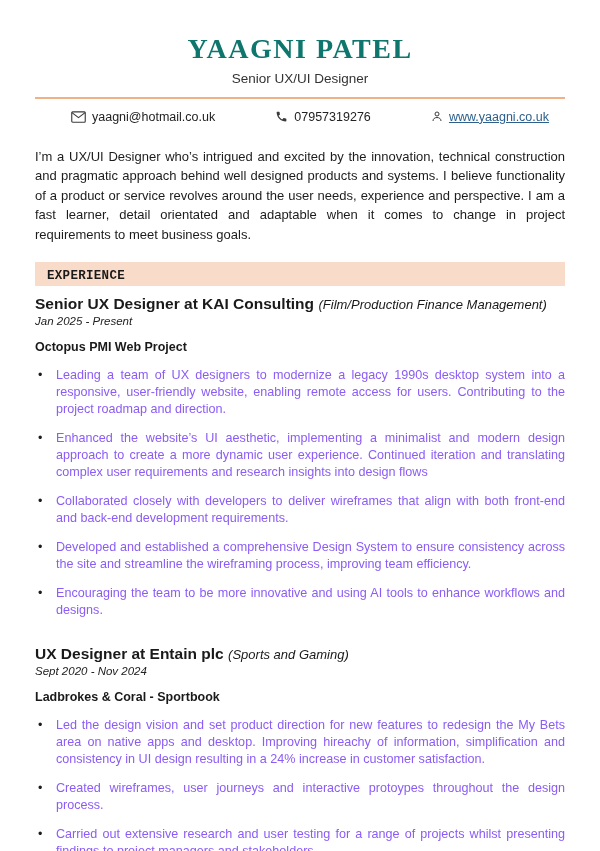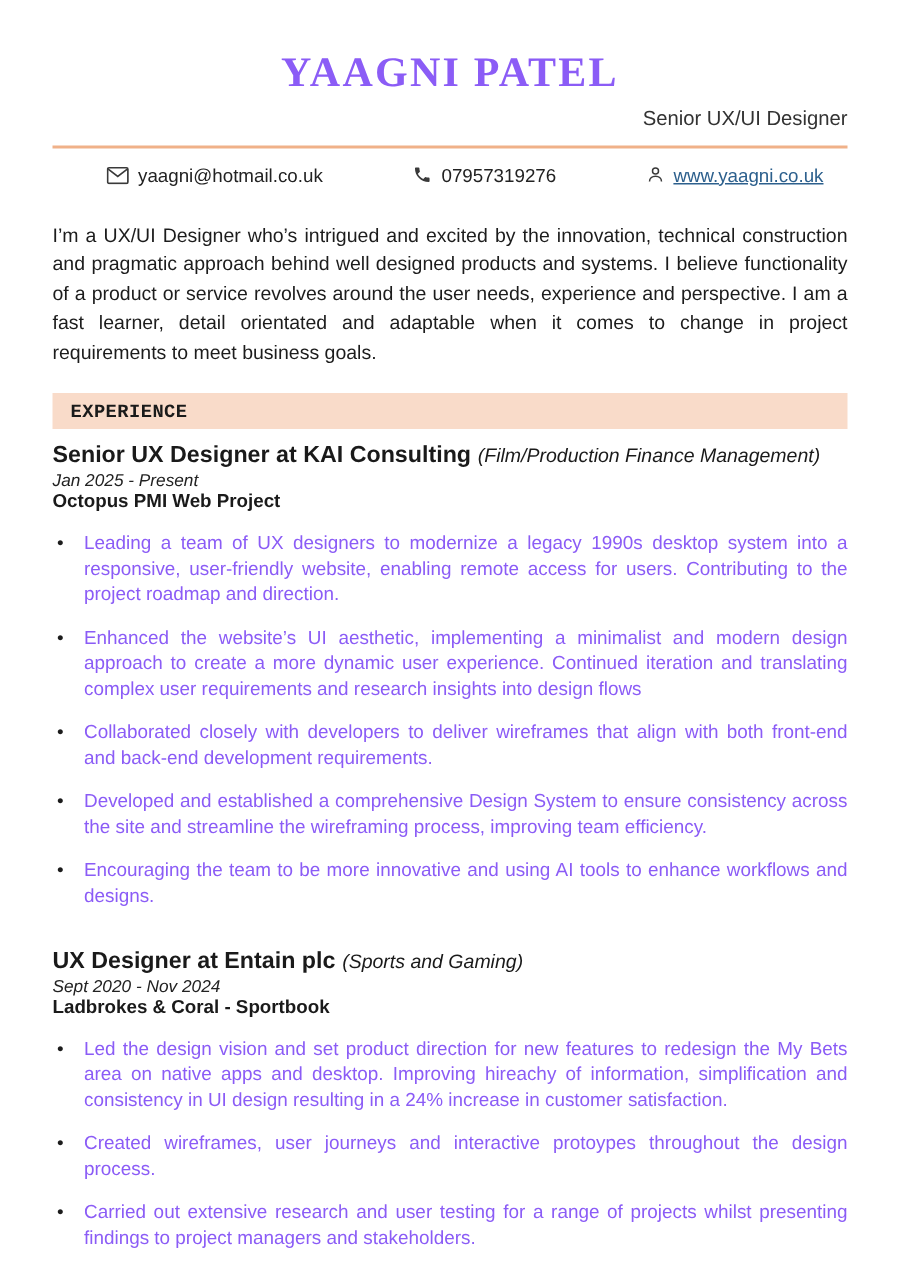"YAAGNI PATEL" .name { color: #8b5cf6 -> #0f766e }
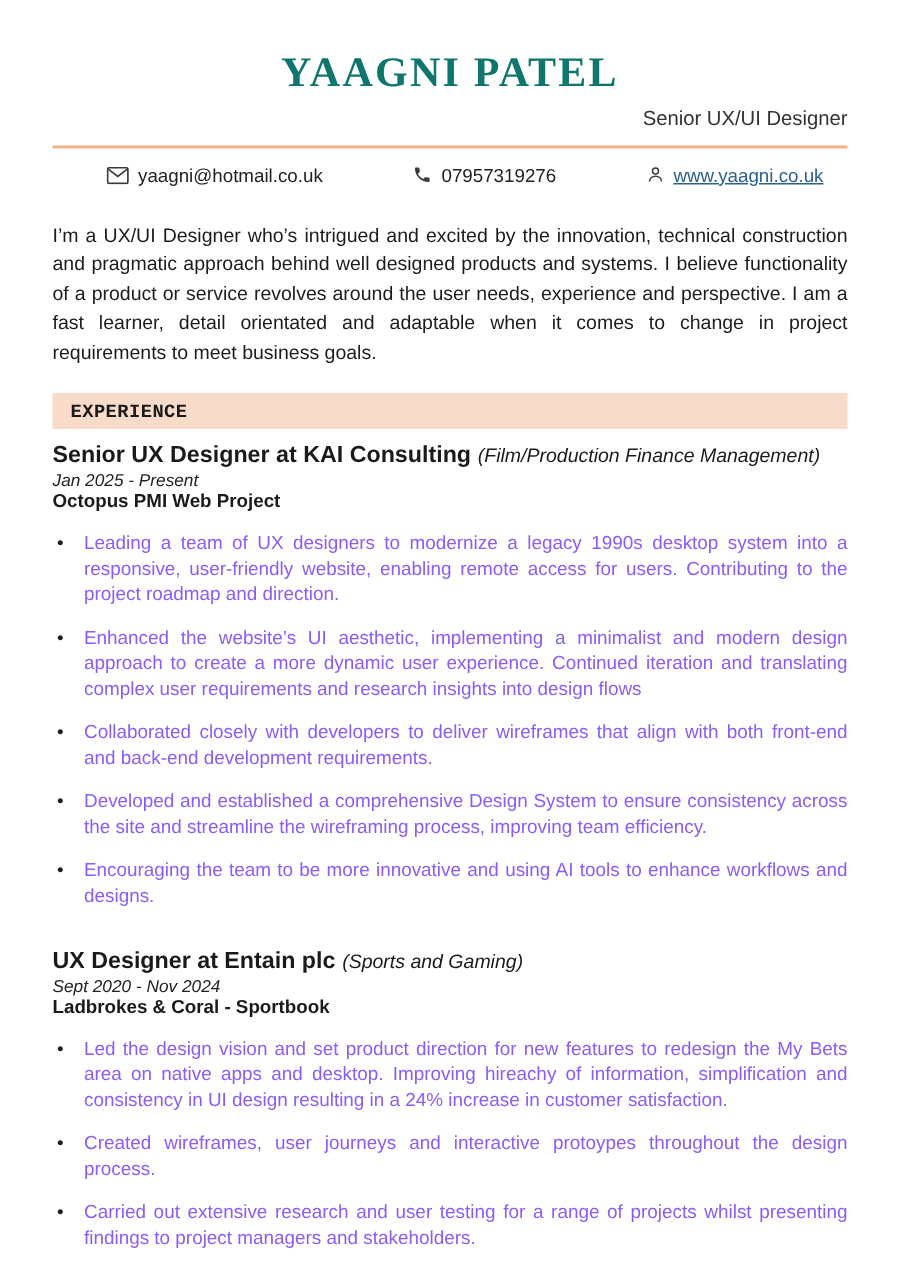"Senior UX/UI Designer" .subtitle { text-align: right -> center }
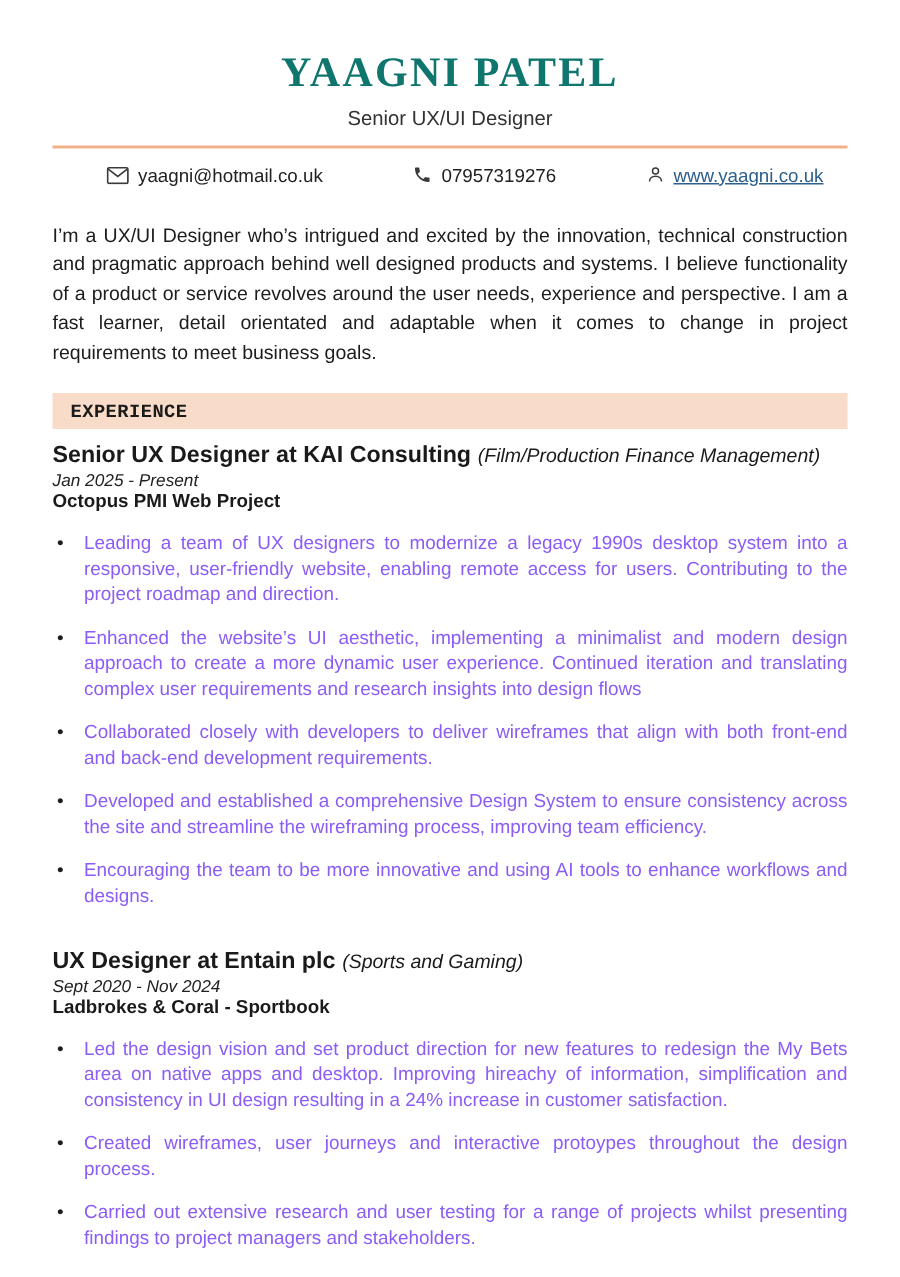"Octopus PMI Web Project" .job-project { margin-top: none -> 13px }
